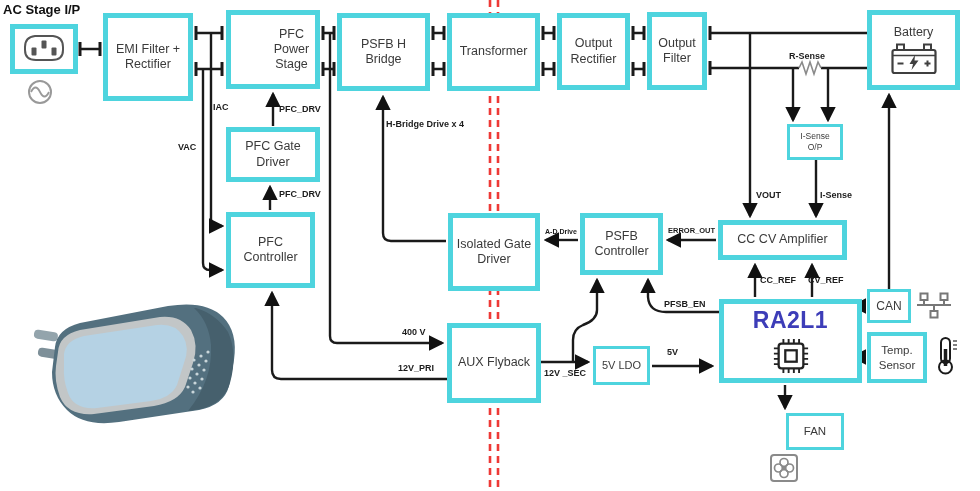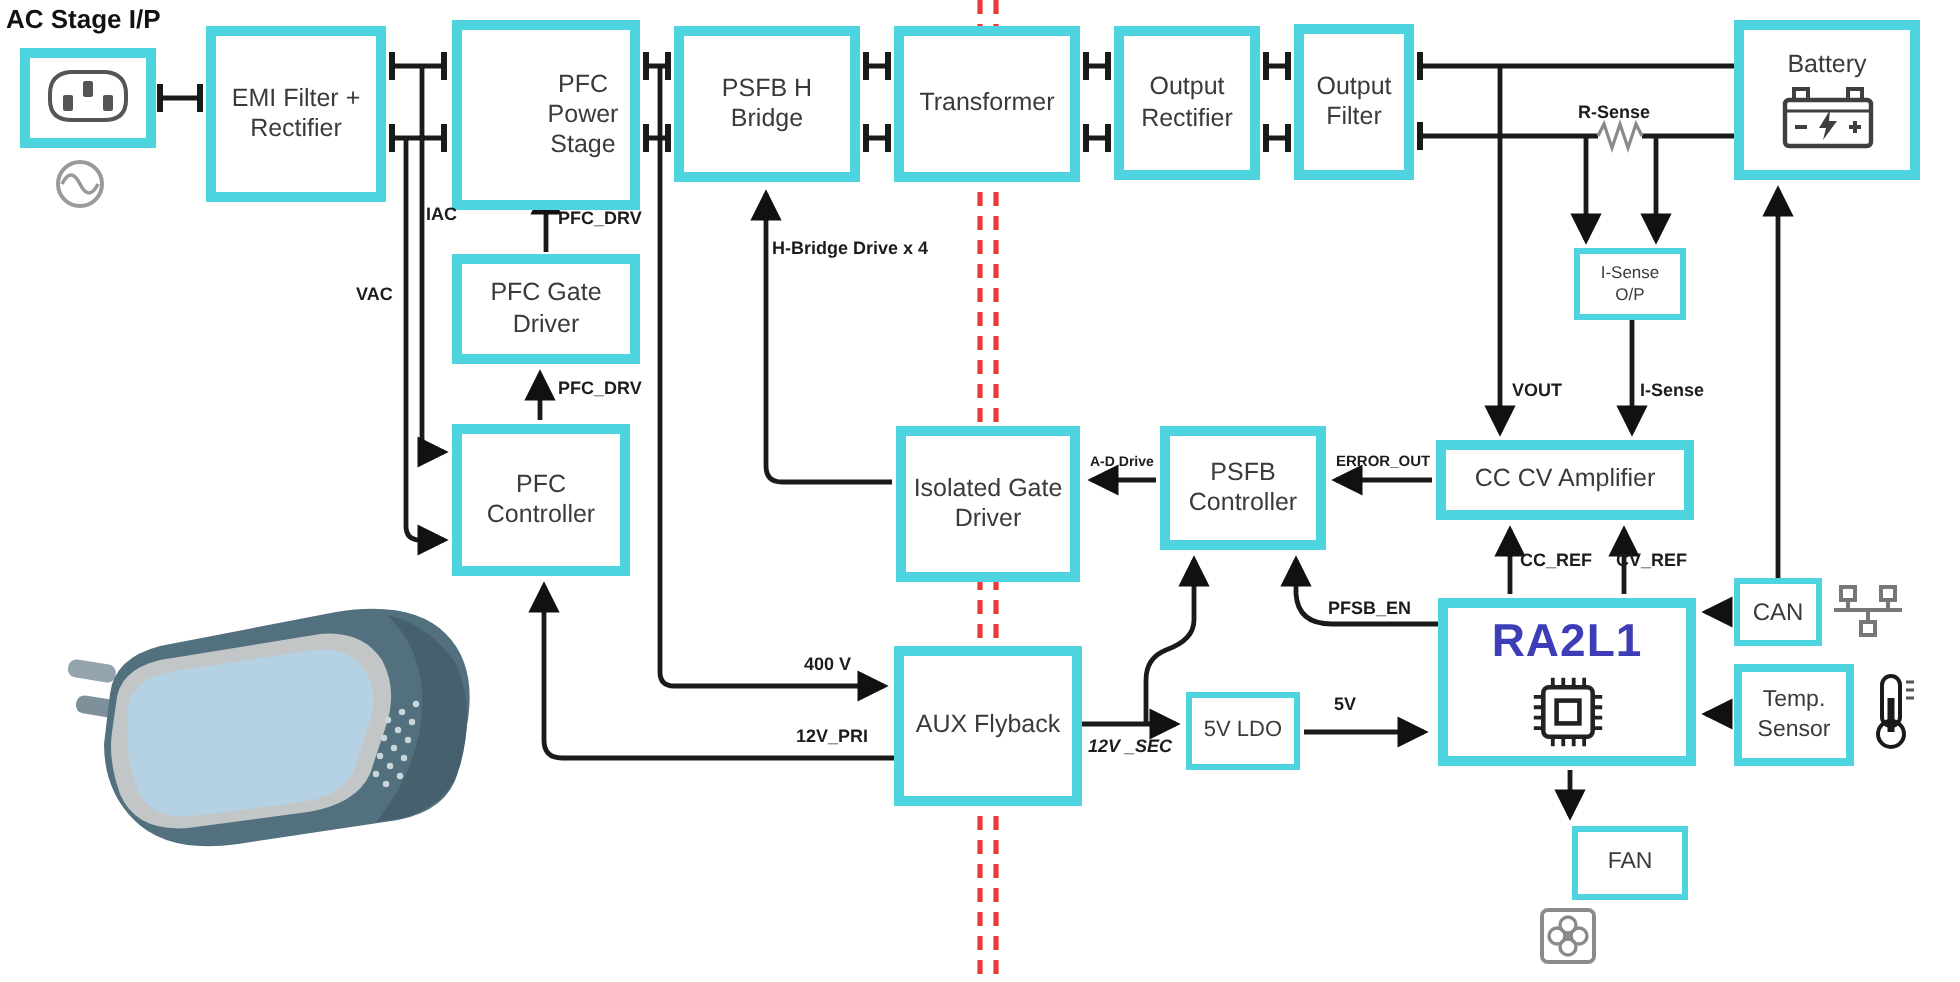"PFC Power" div.box { height: 95px -> 79px }
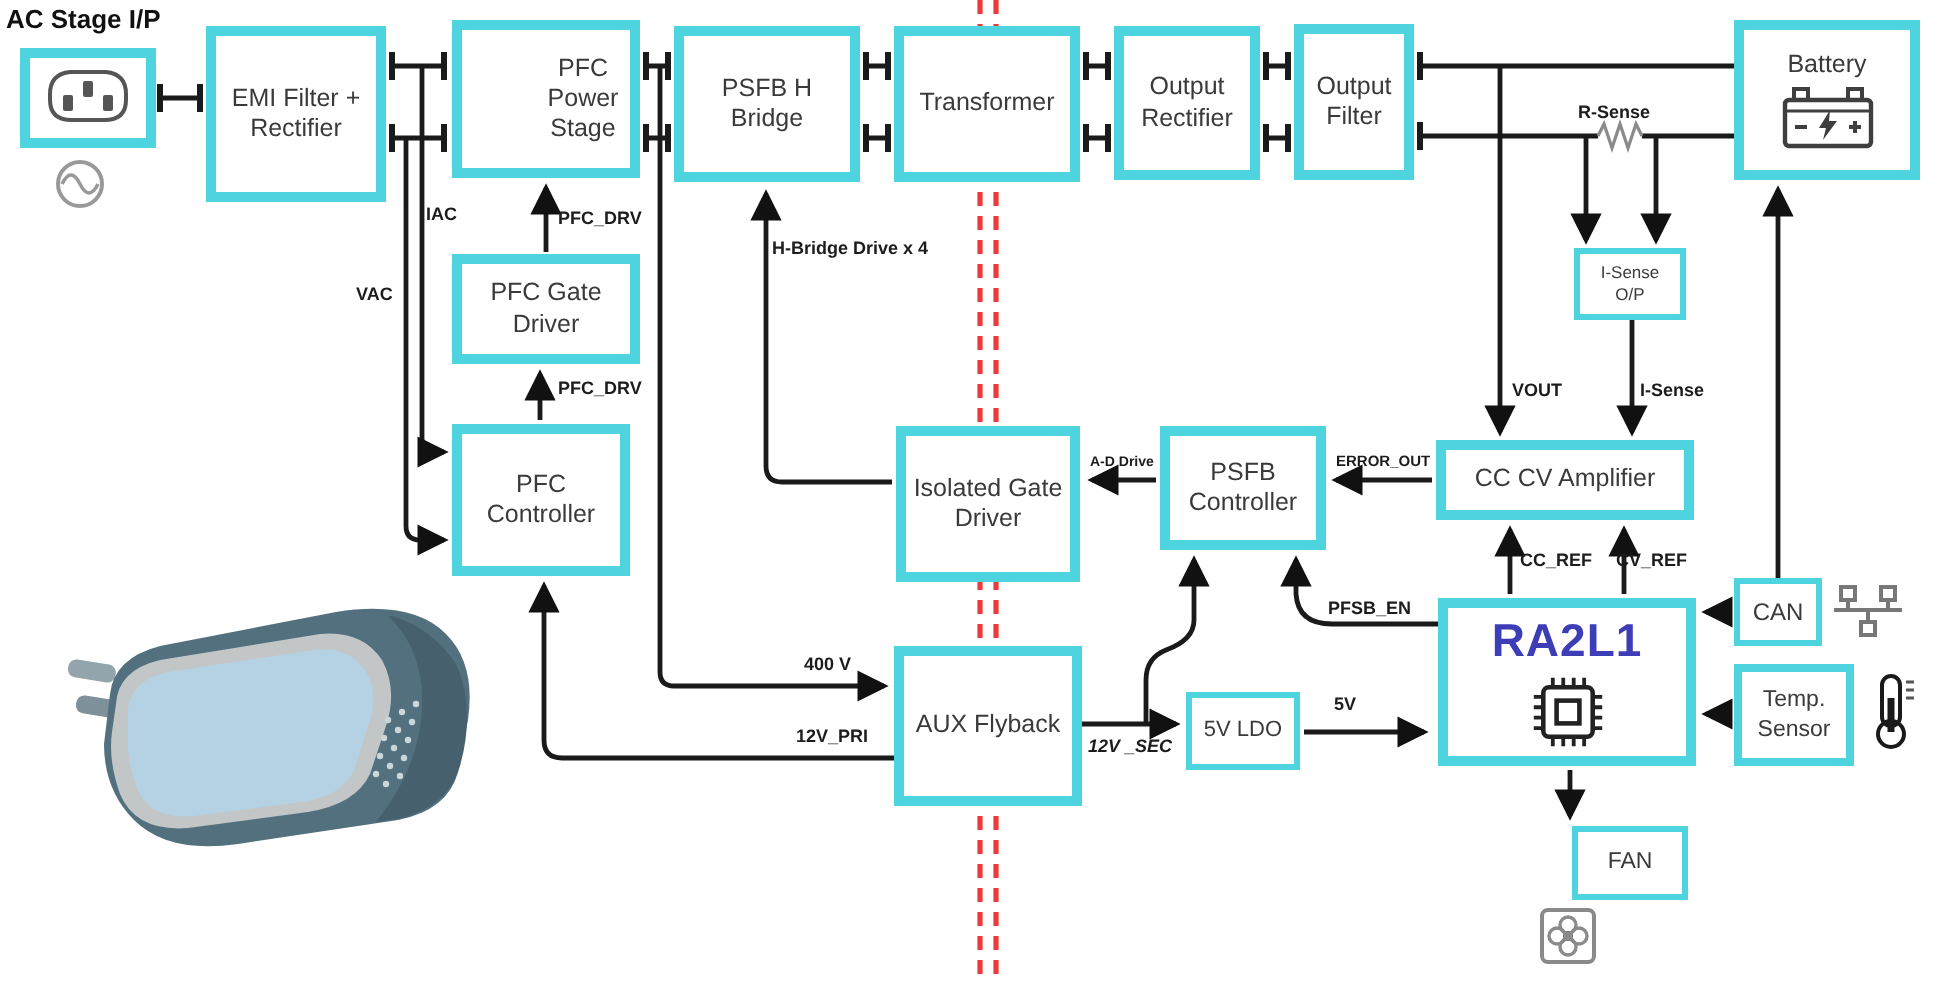"RA2L1" div.box { width: 129px -> 143px }
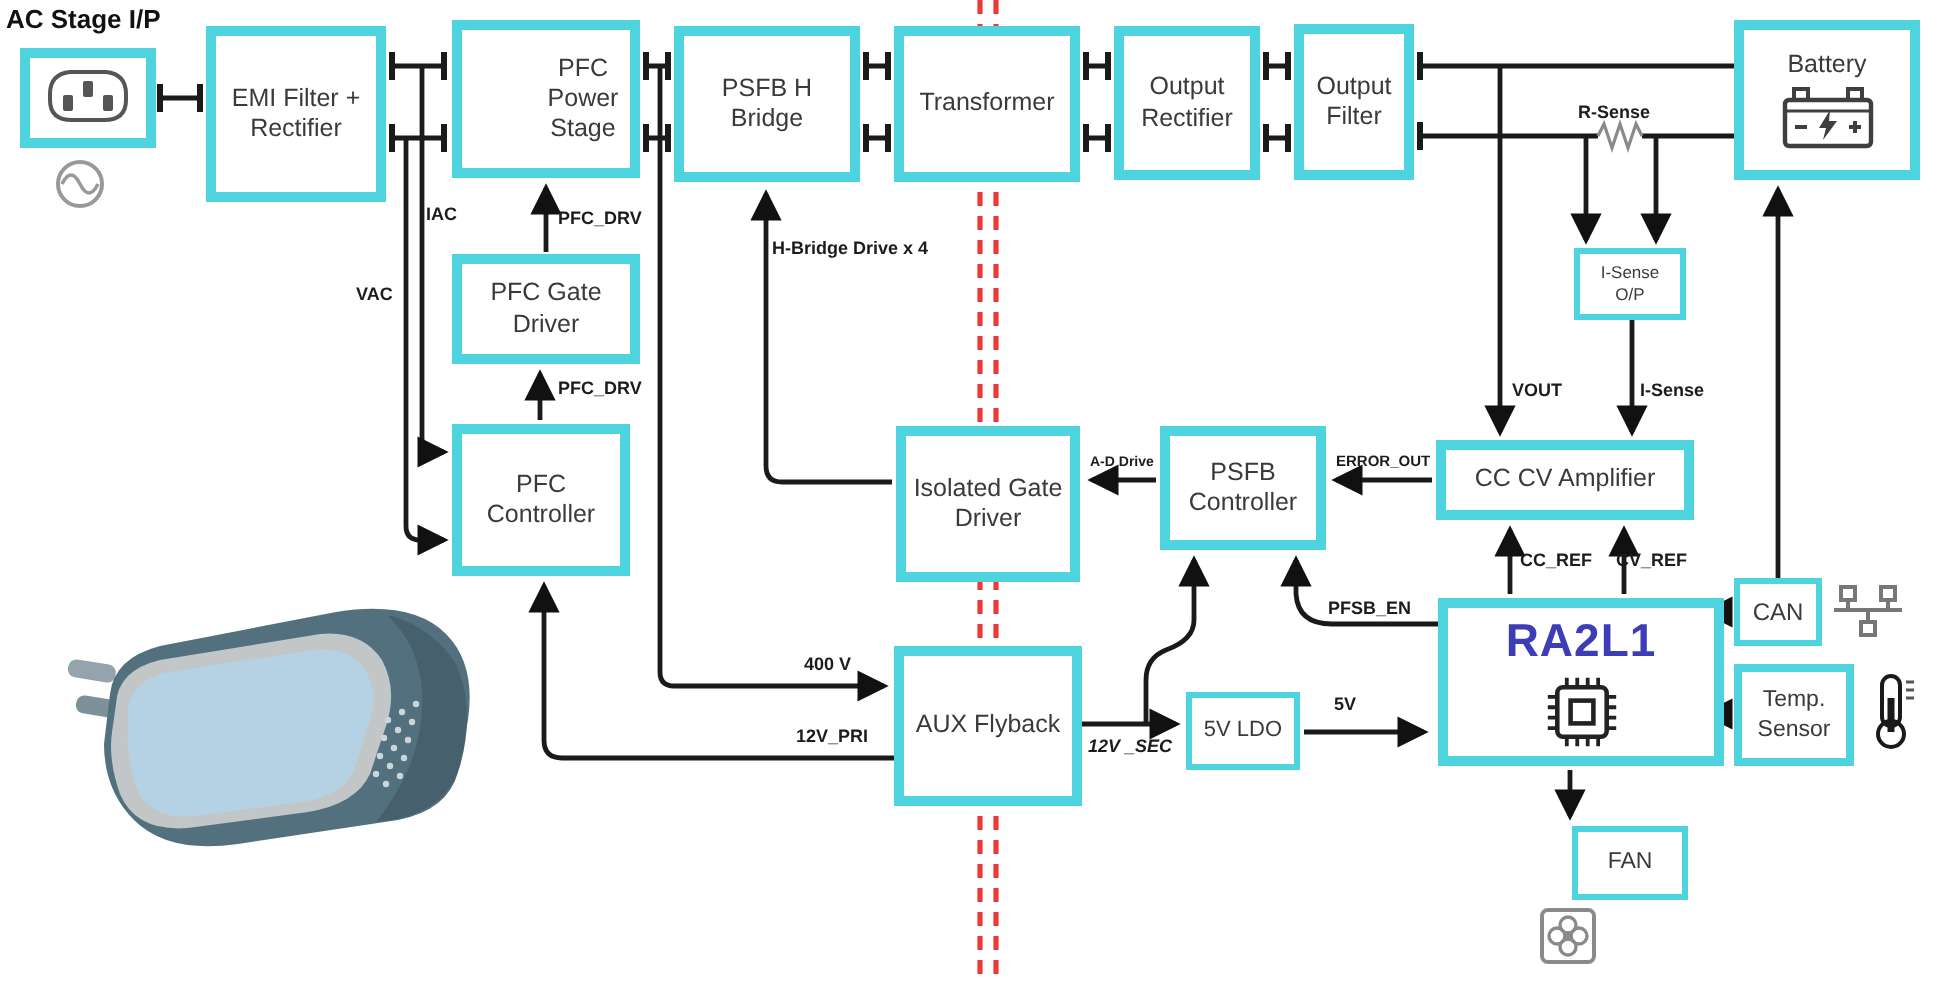"12V _SEC" span.sig { font-style: italic -> none }
